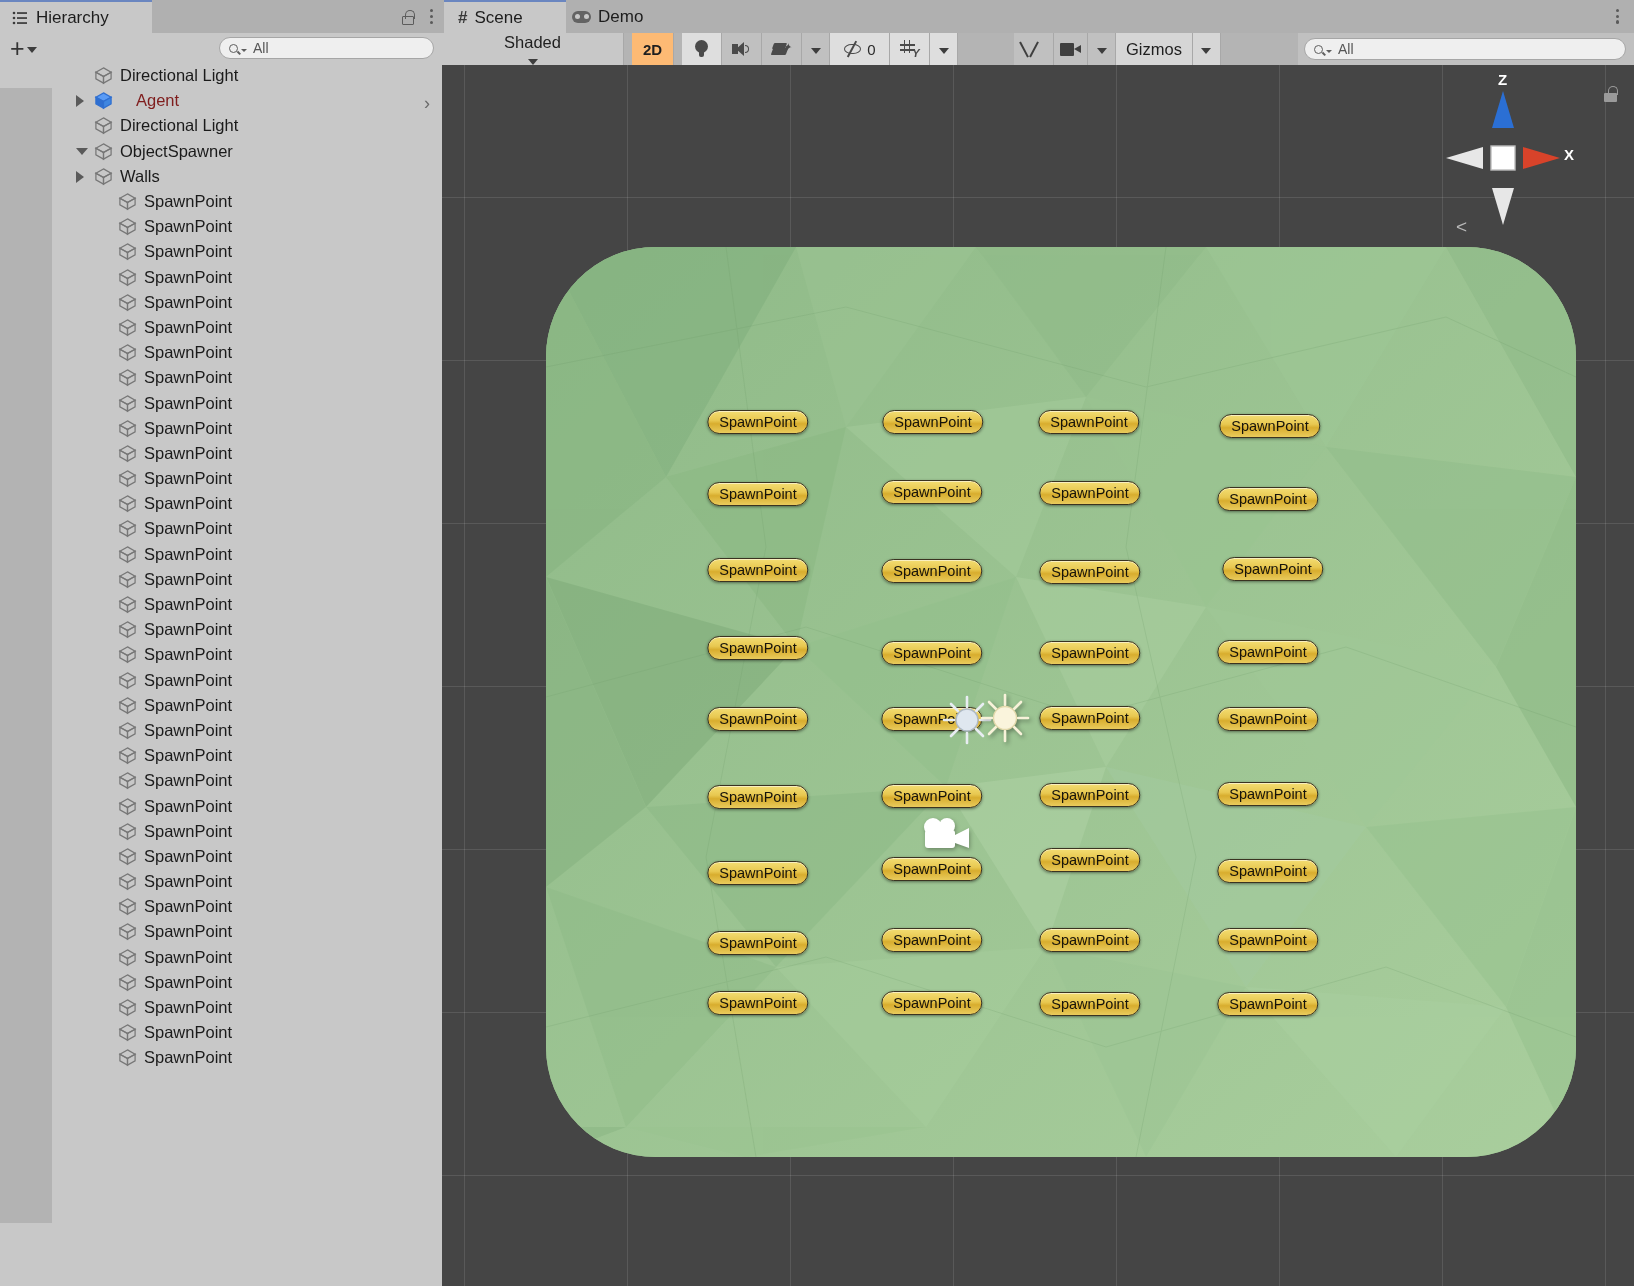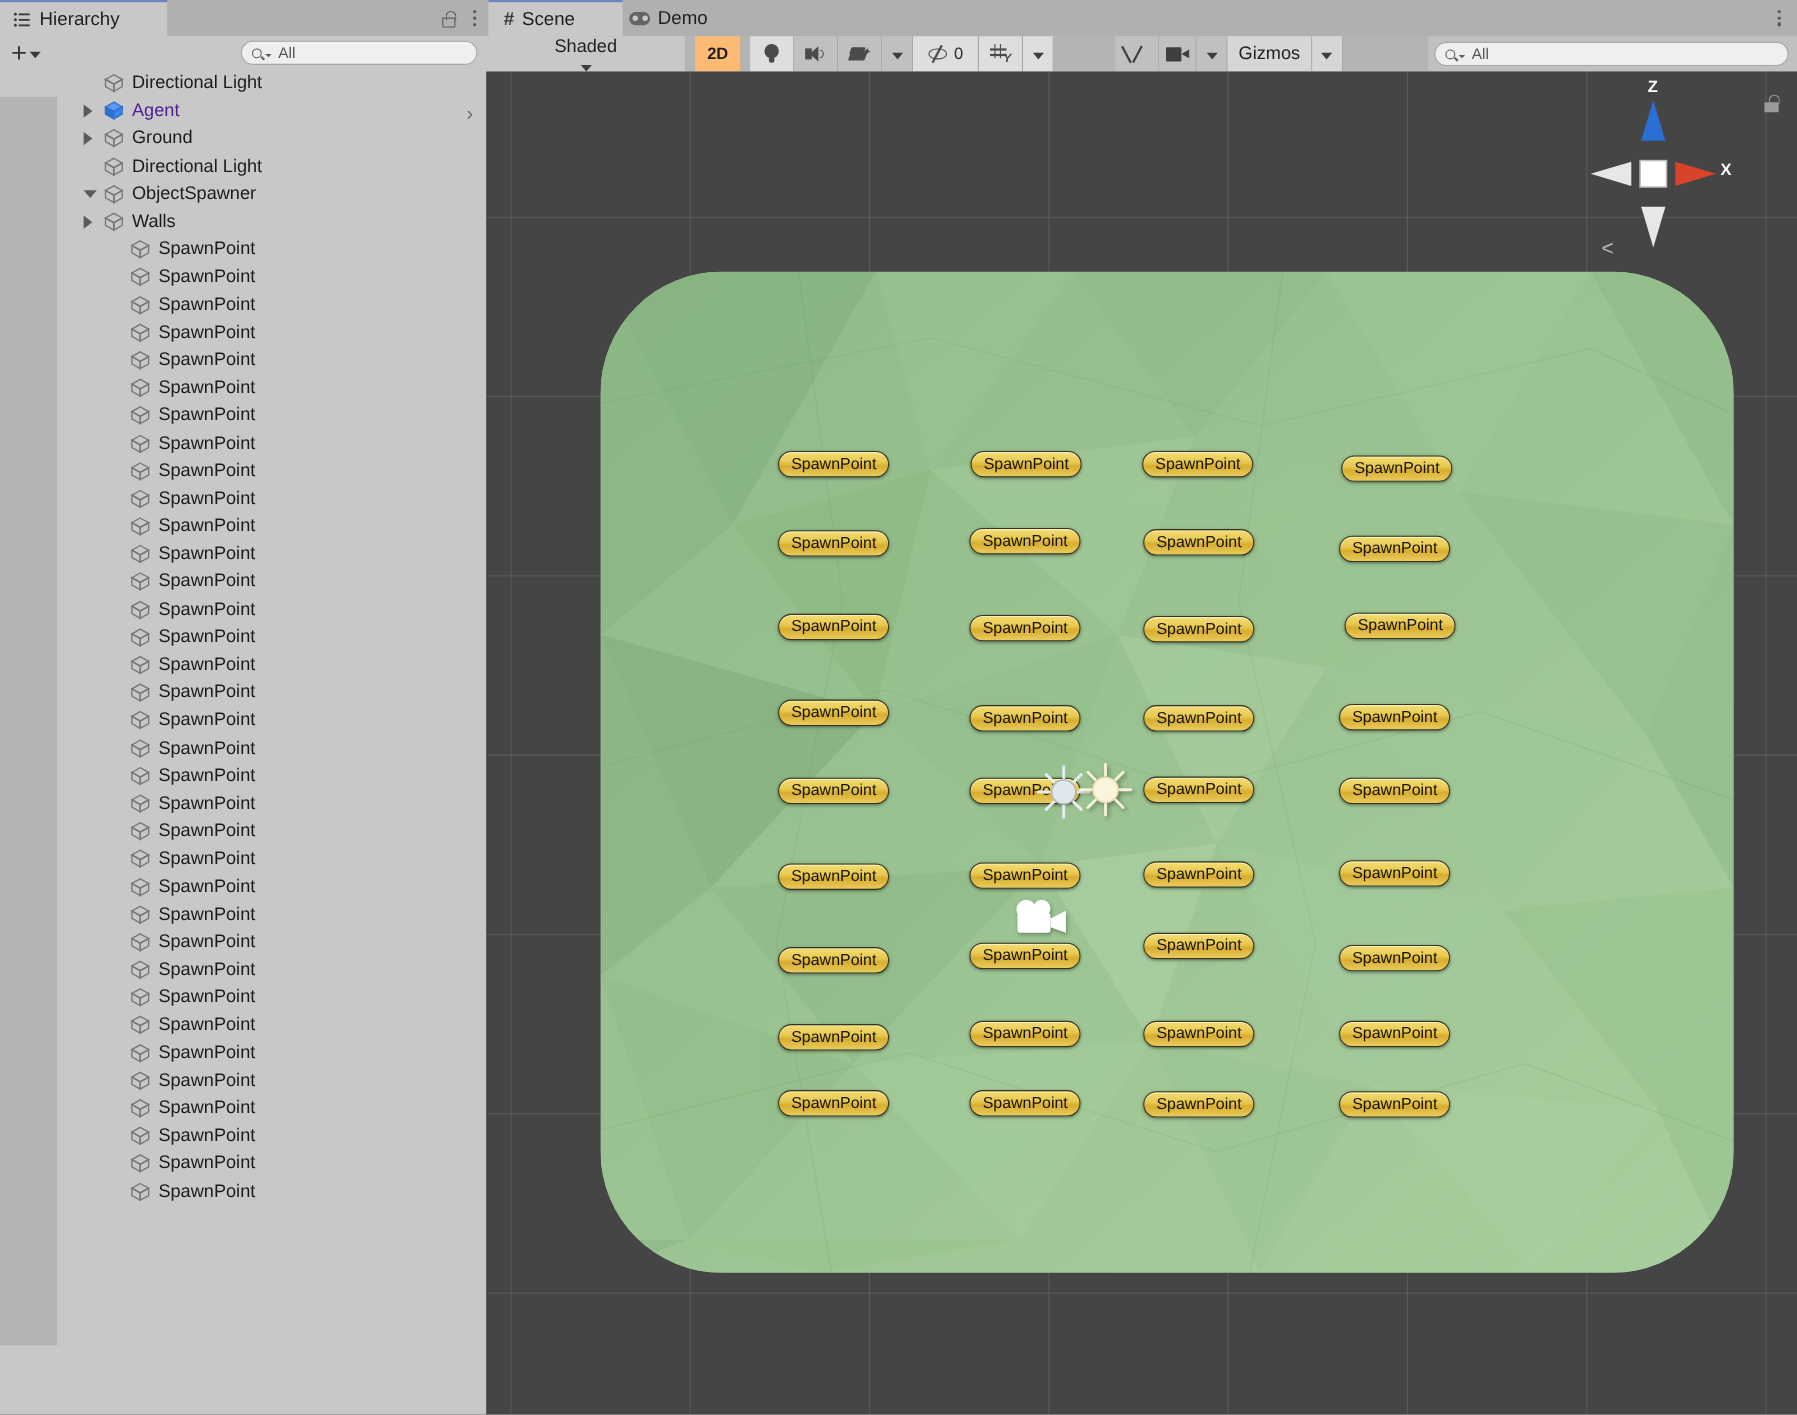"Agent" .rlabel.sel { color: #4c1d95 -> #7f1d1d; margin-left: none -> 16px }
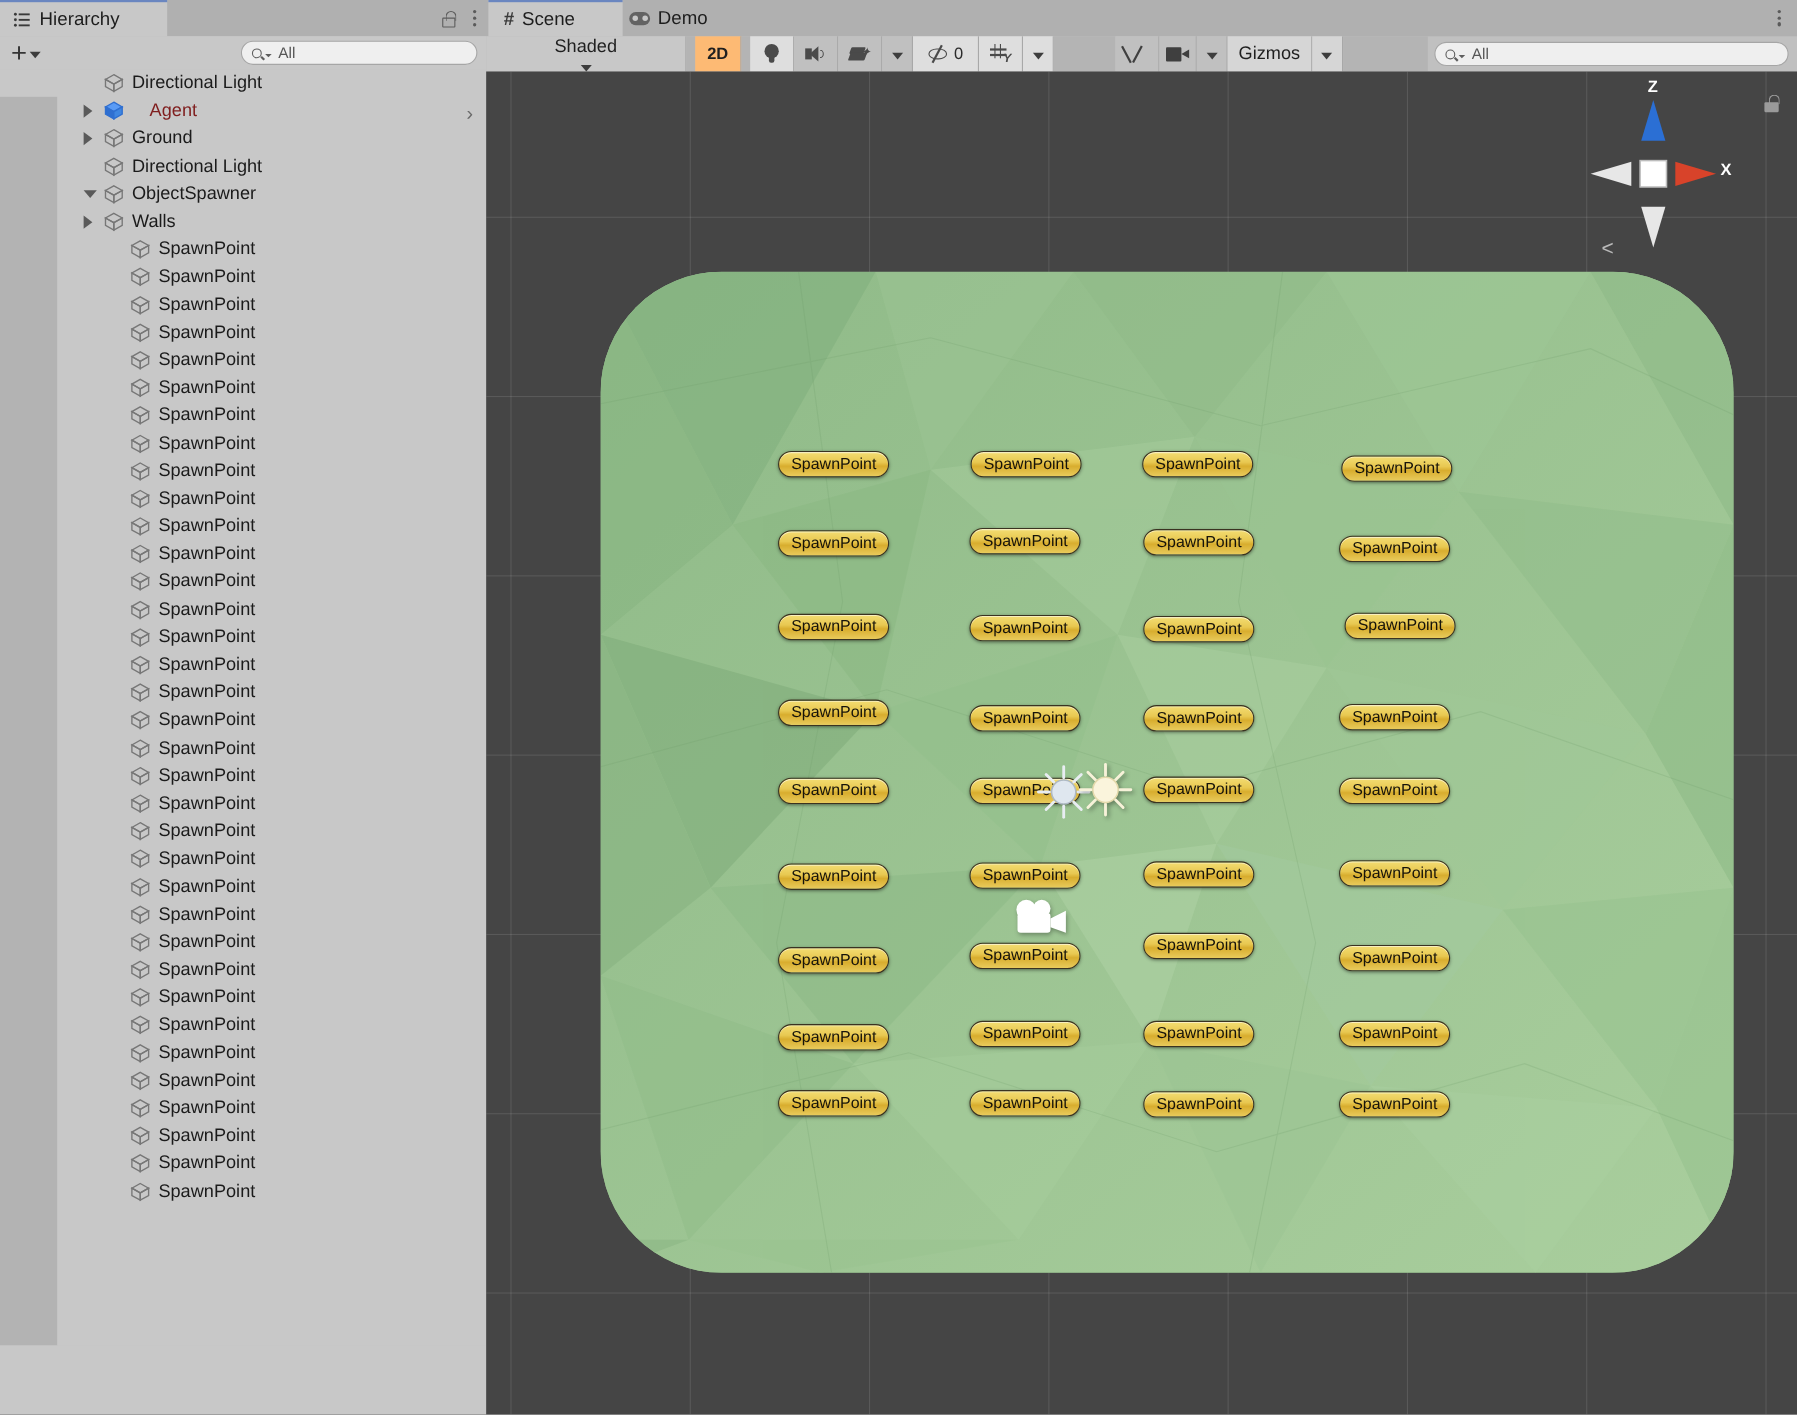"Ground" div.row { html: <div> <span></span> <span> <svg> <polygon></polygon> <polygon></polygon> <polygon></polygon> </svg> <span>Ground</span> </span> </div> -> none }
